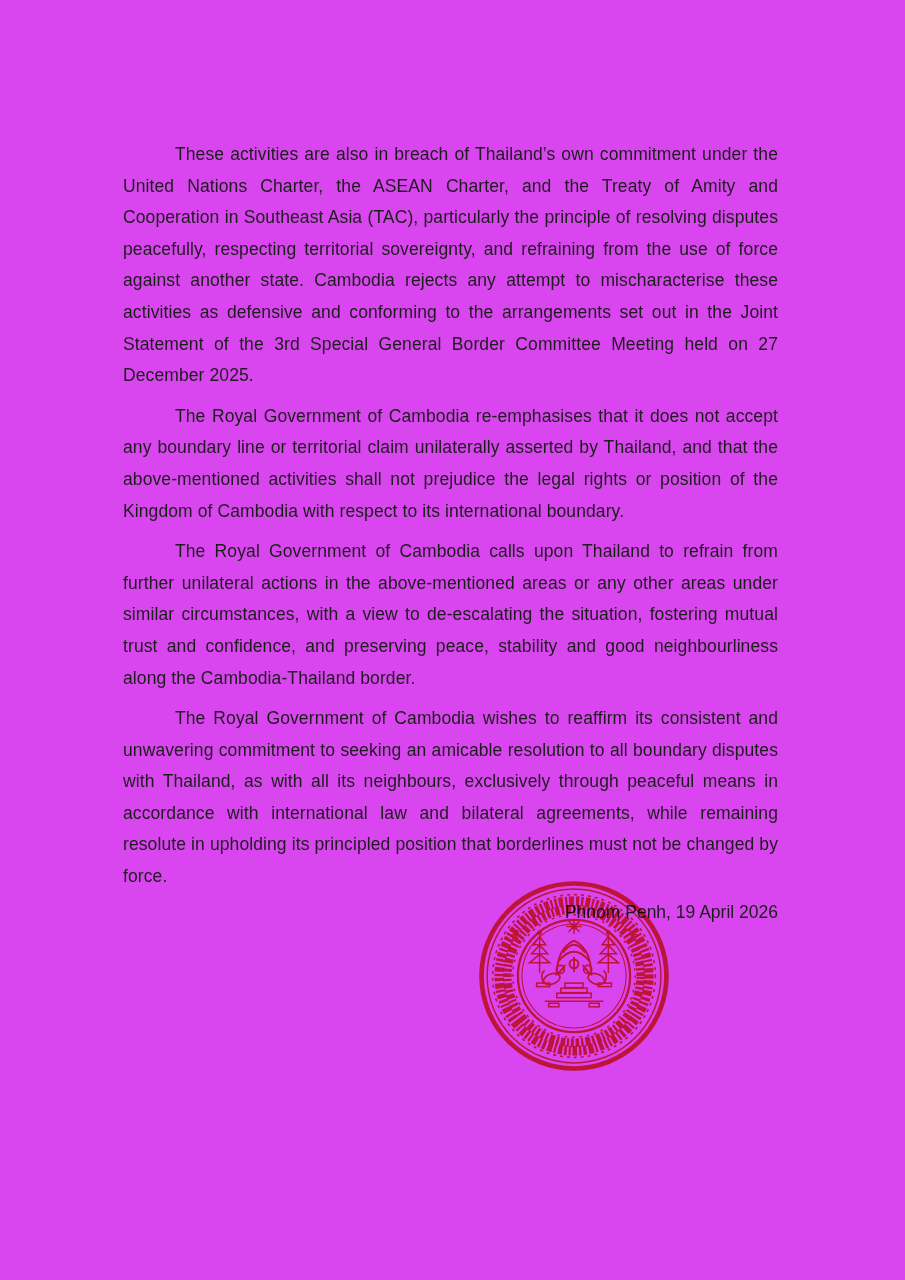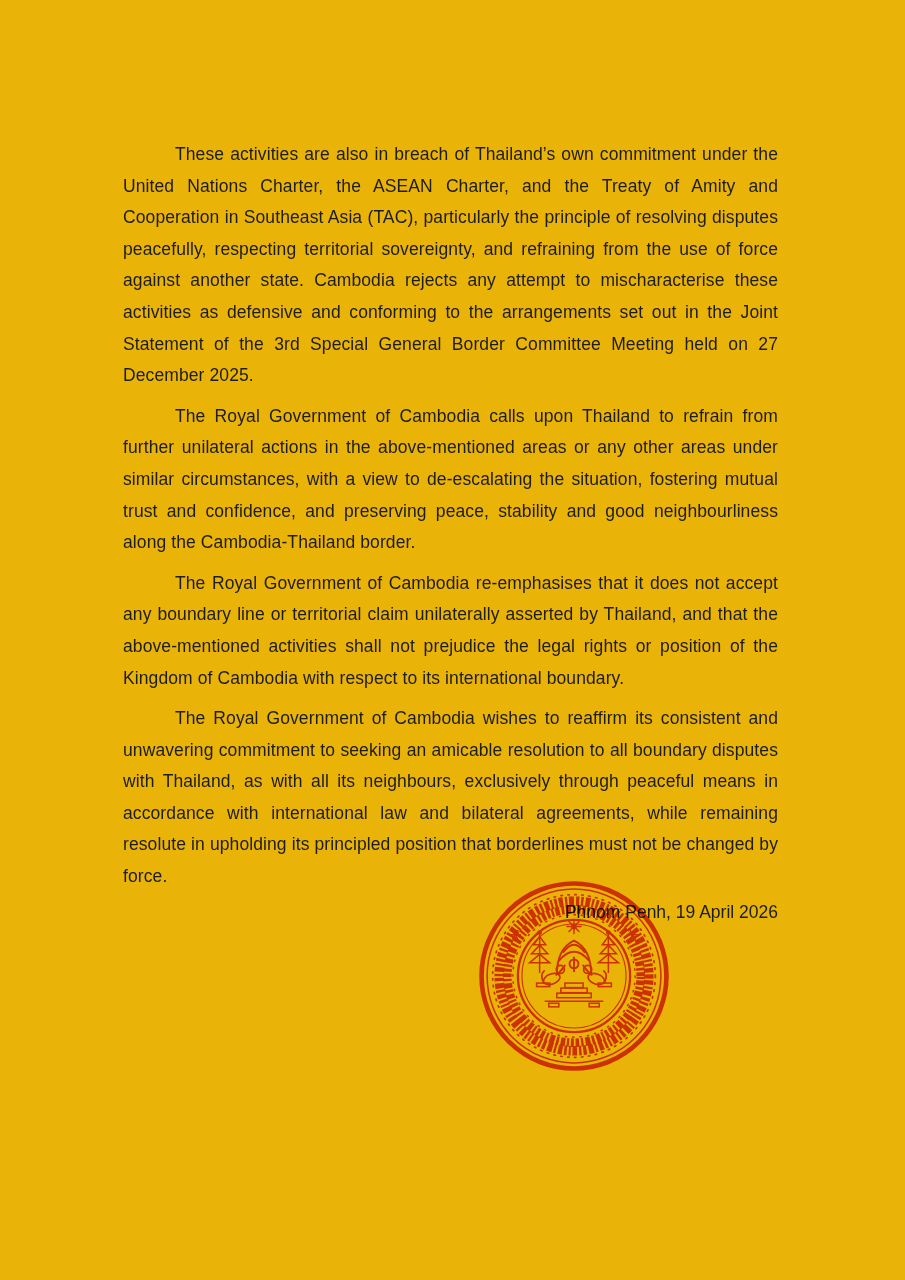"These activities are also in" .page { background: #eab308 -> #d946ef }
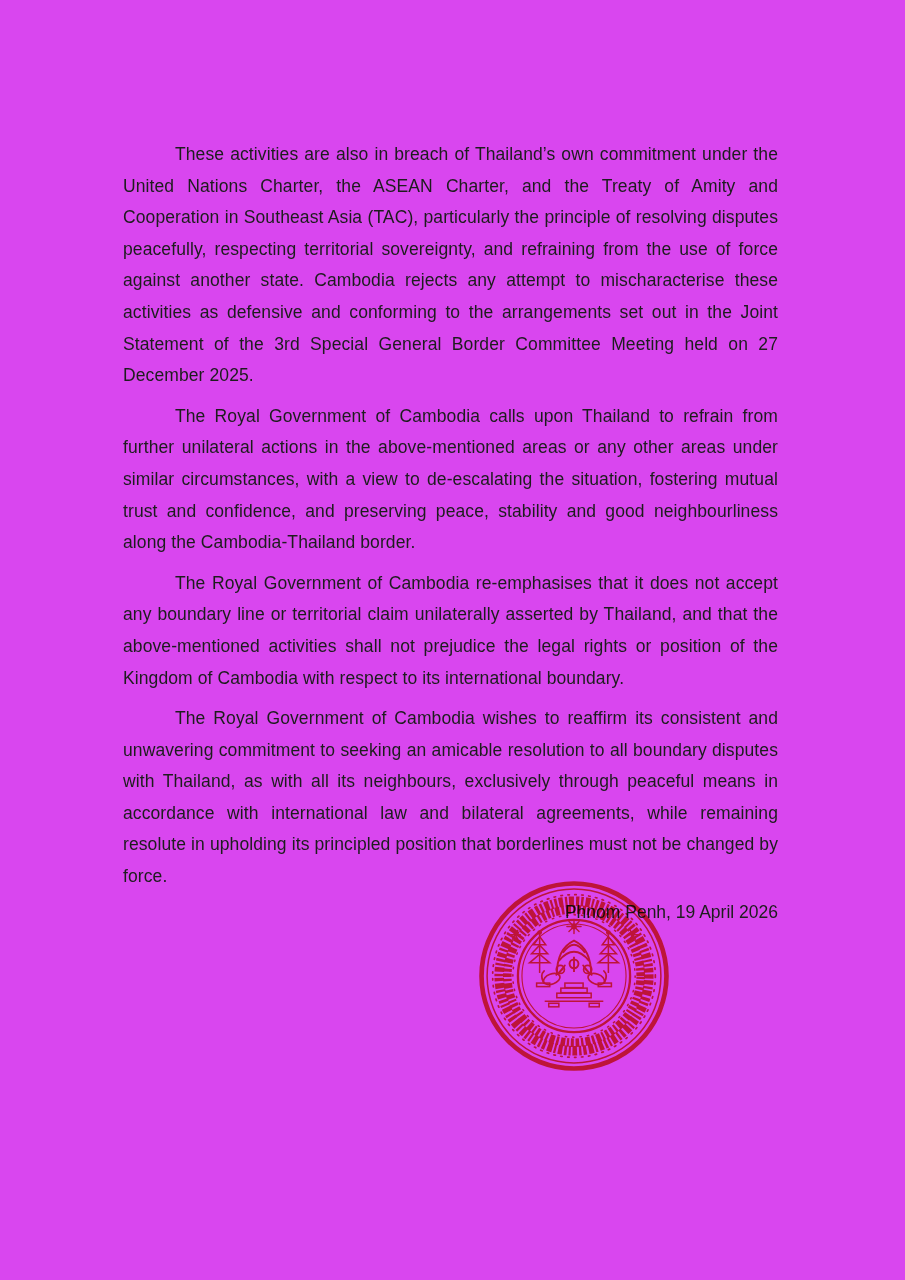"The Royal Government of Cambodia calls" p { order: before "The Royal Government of Cambodia re-emphasises" -> after "The Royal Government of Cambodia re-emphasises" }
